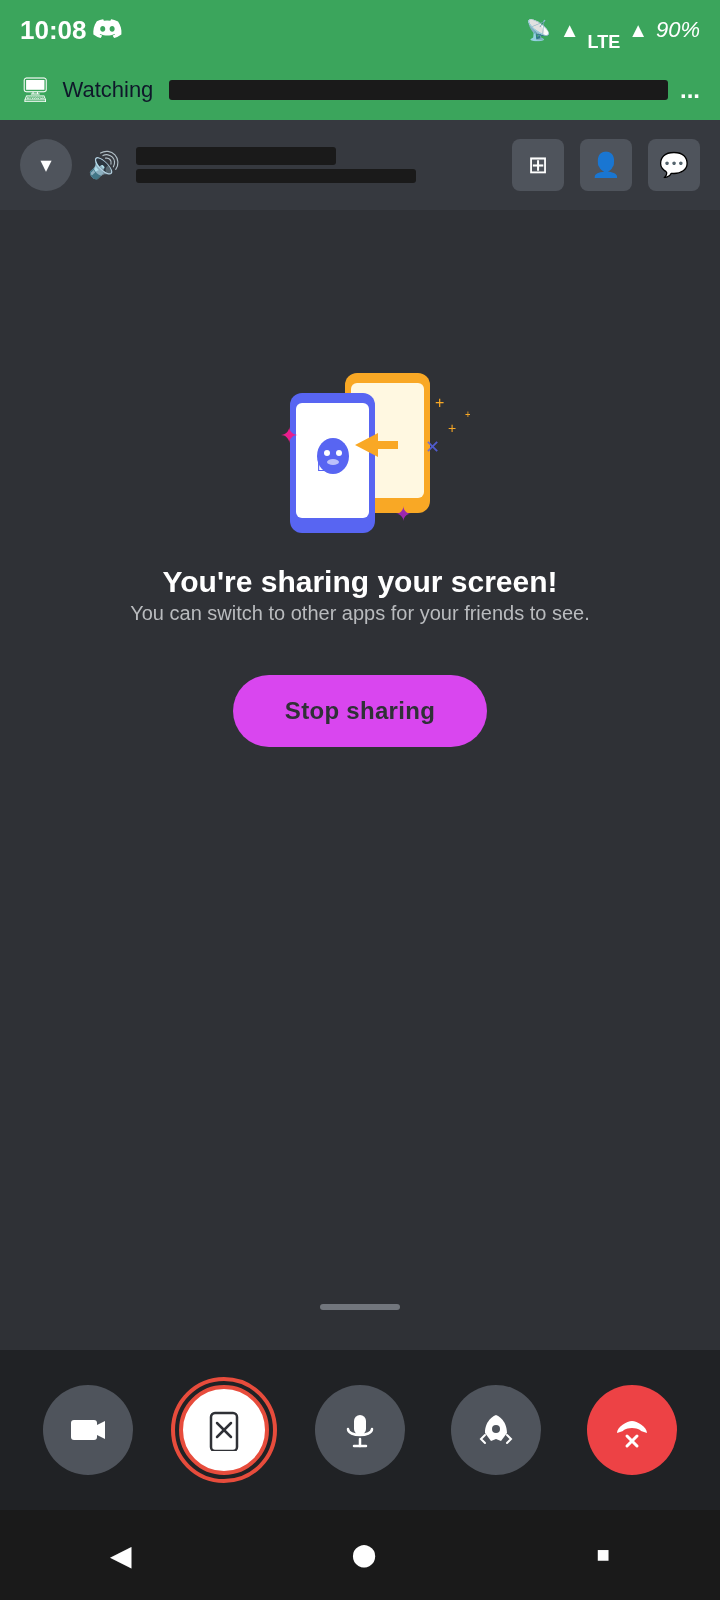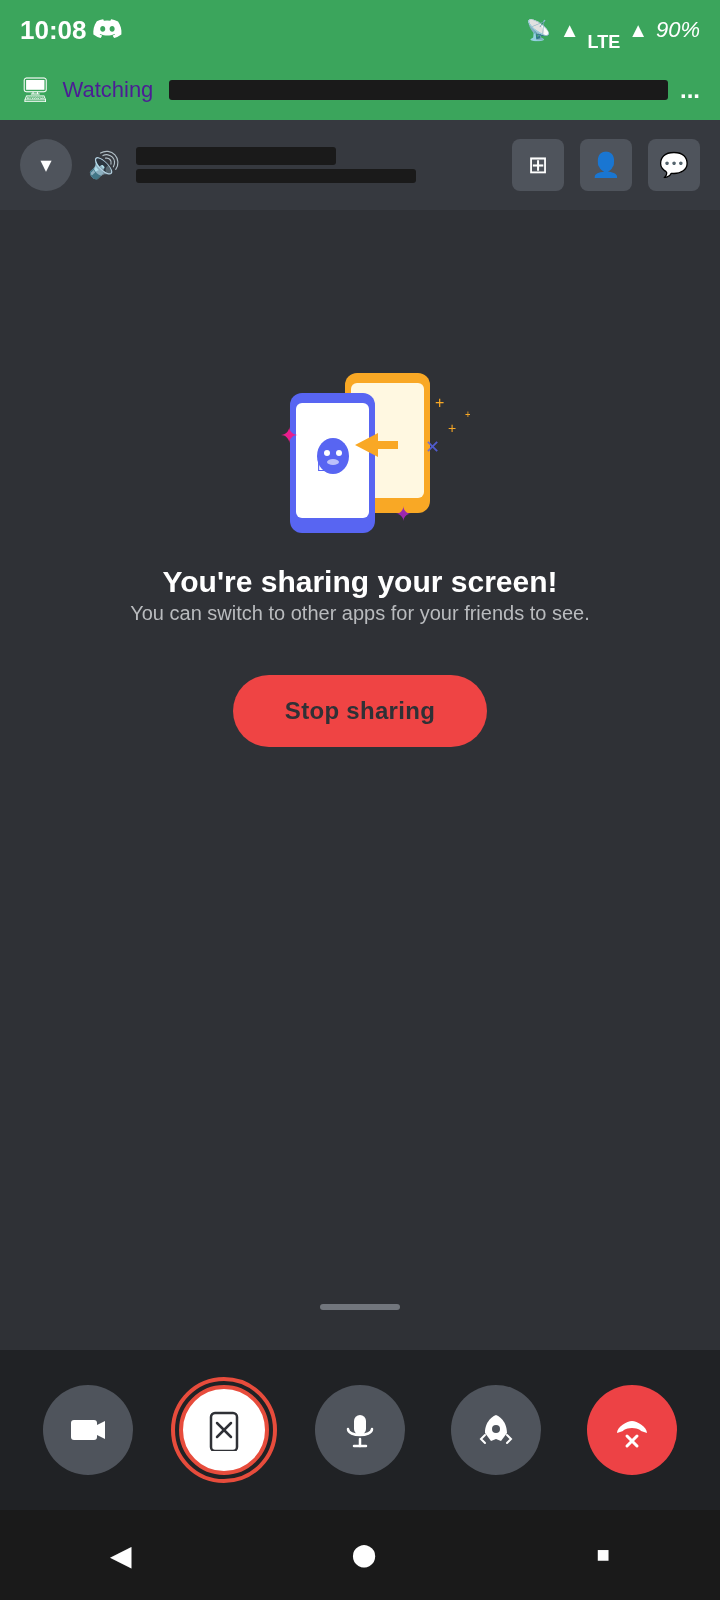"Watching" .watching-label { color: #4c1d95 -> #0f172a }
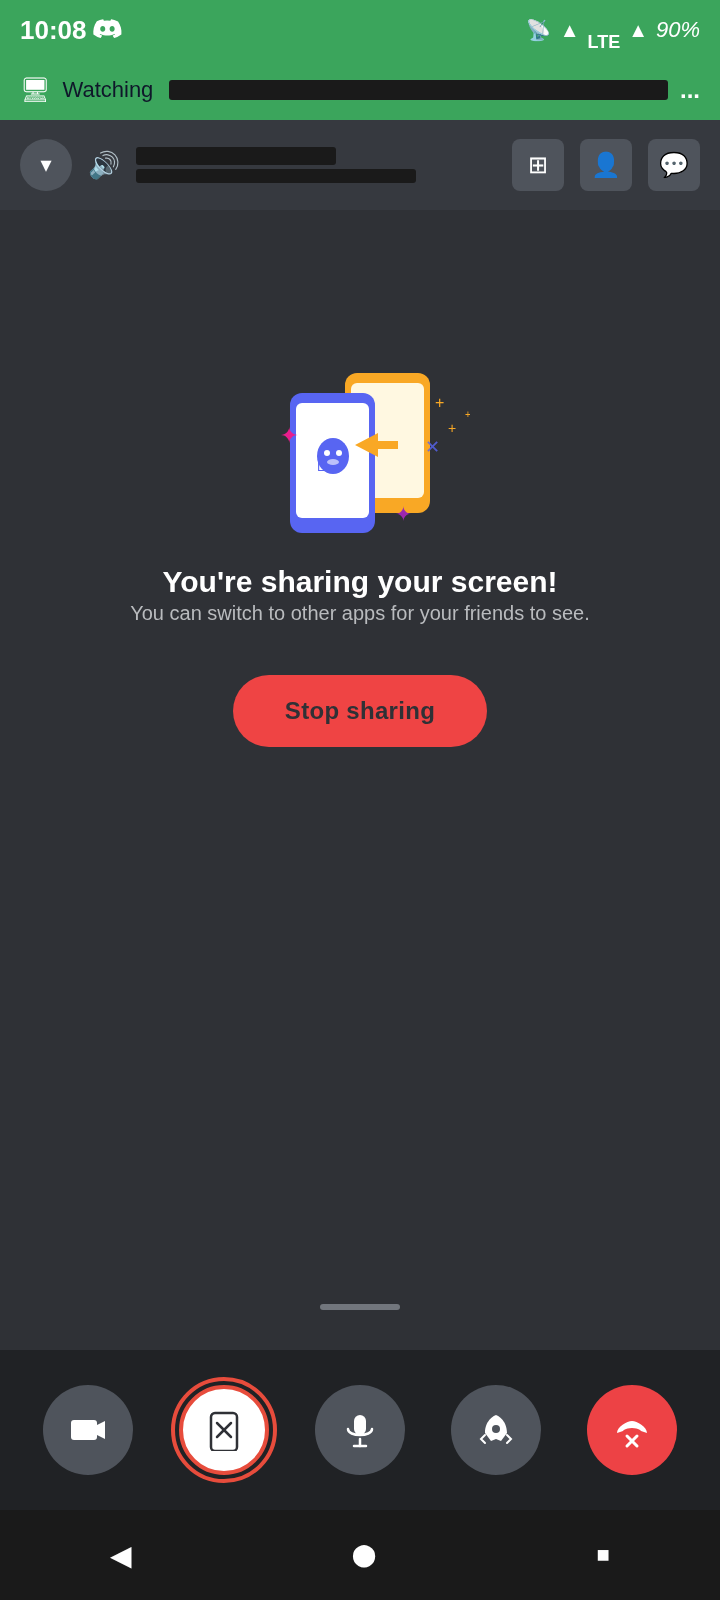"Stop sharing" .stop-sharing-btn { background: #ef4444 -> #d946ef }
